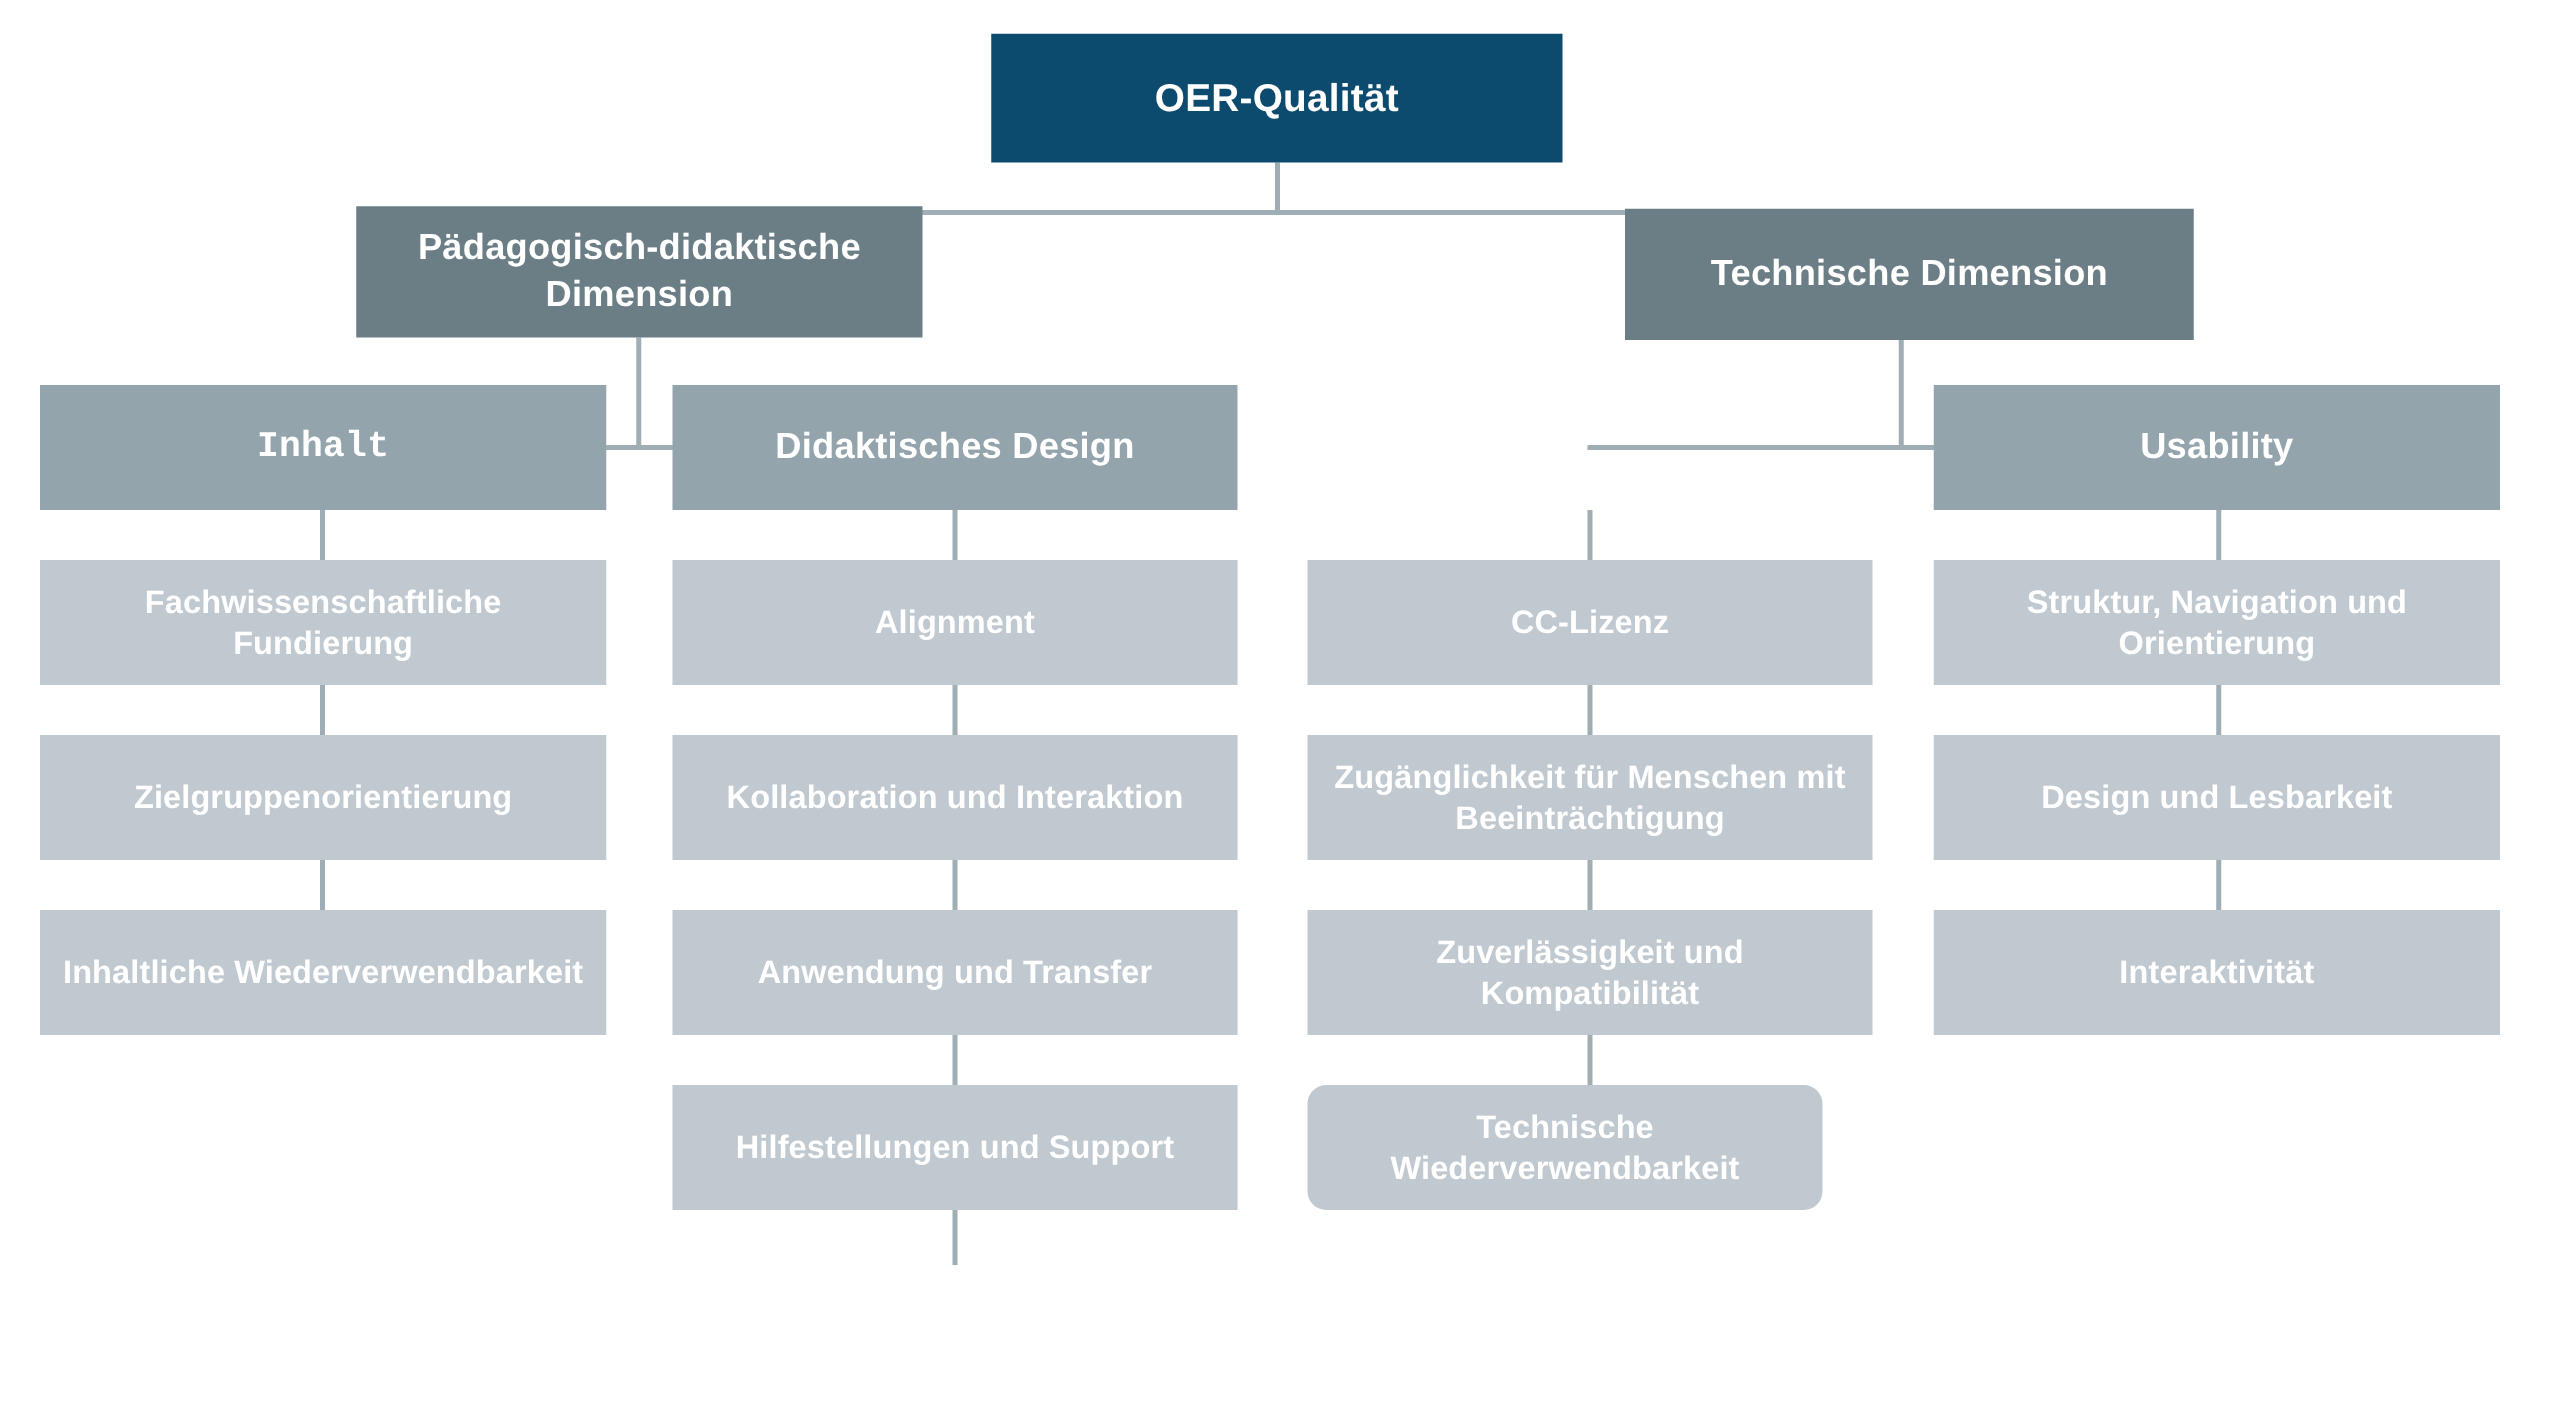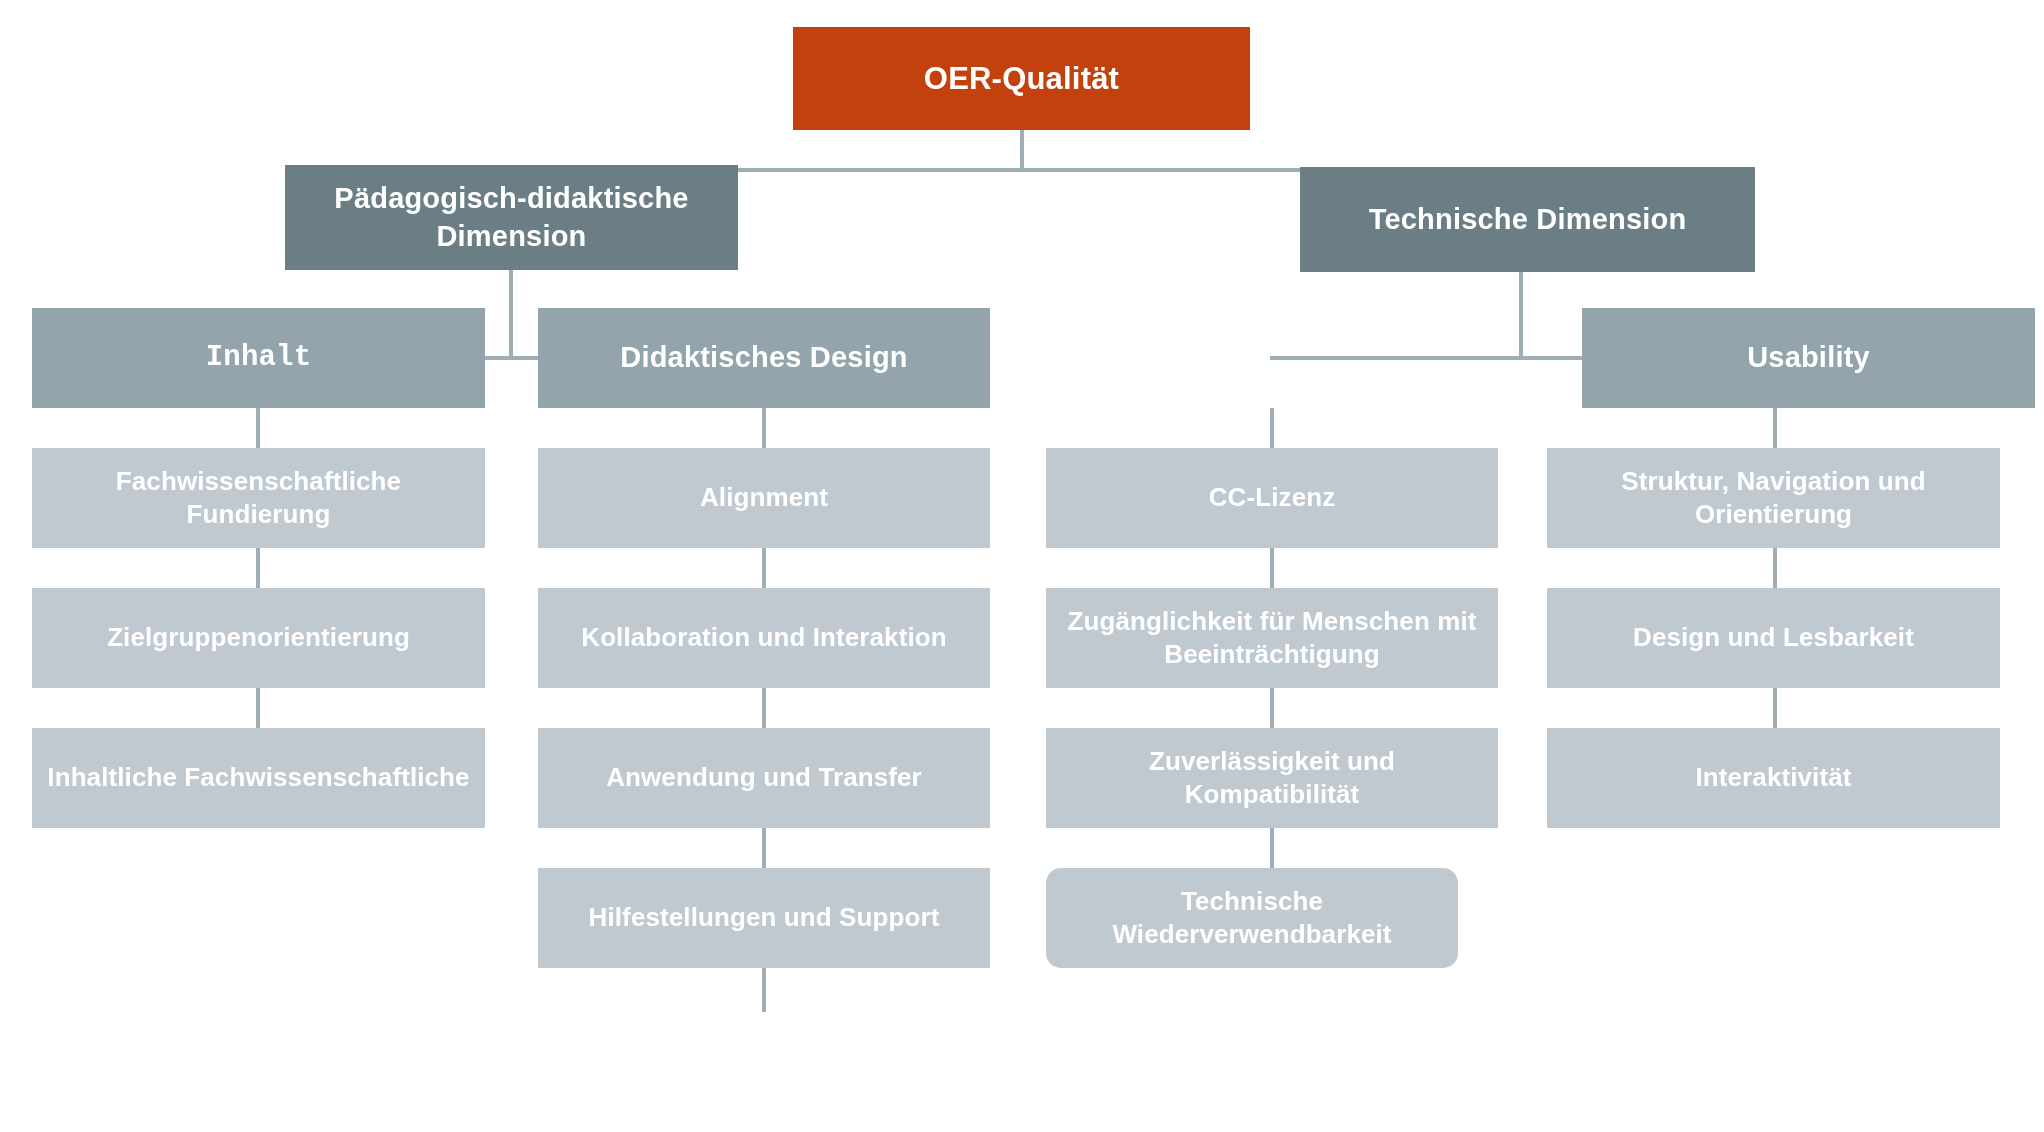"OER-Qualität" .lvl-root { background: #c2410c -> #0c4a6e }
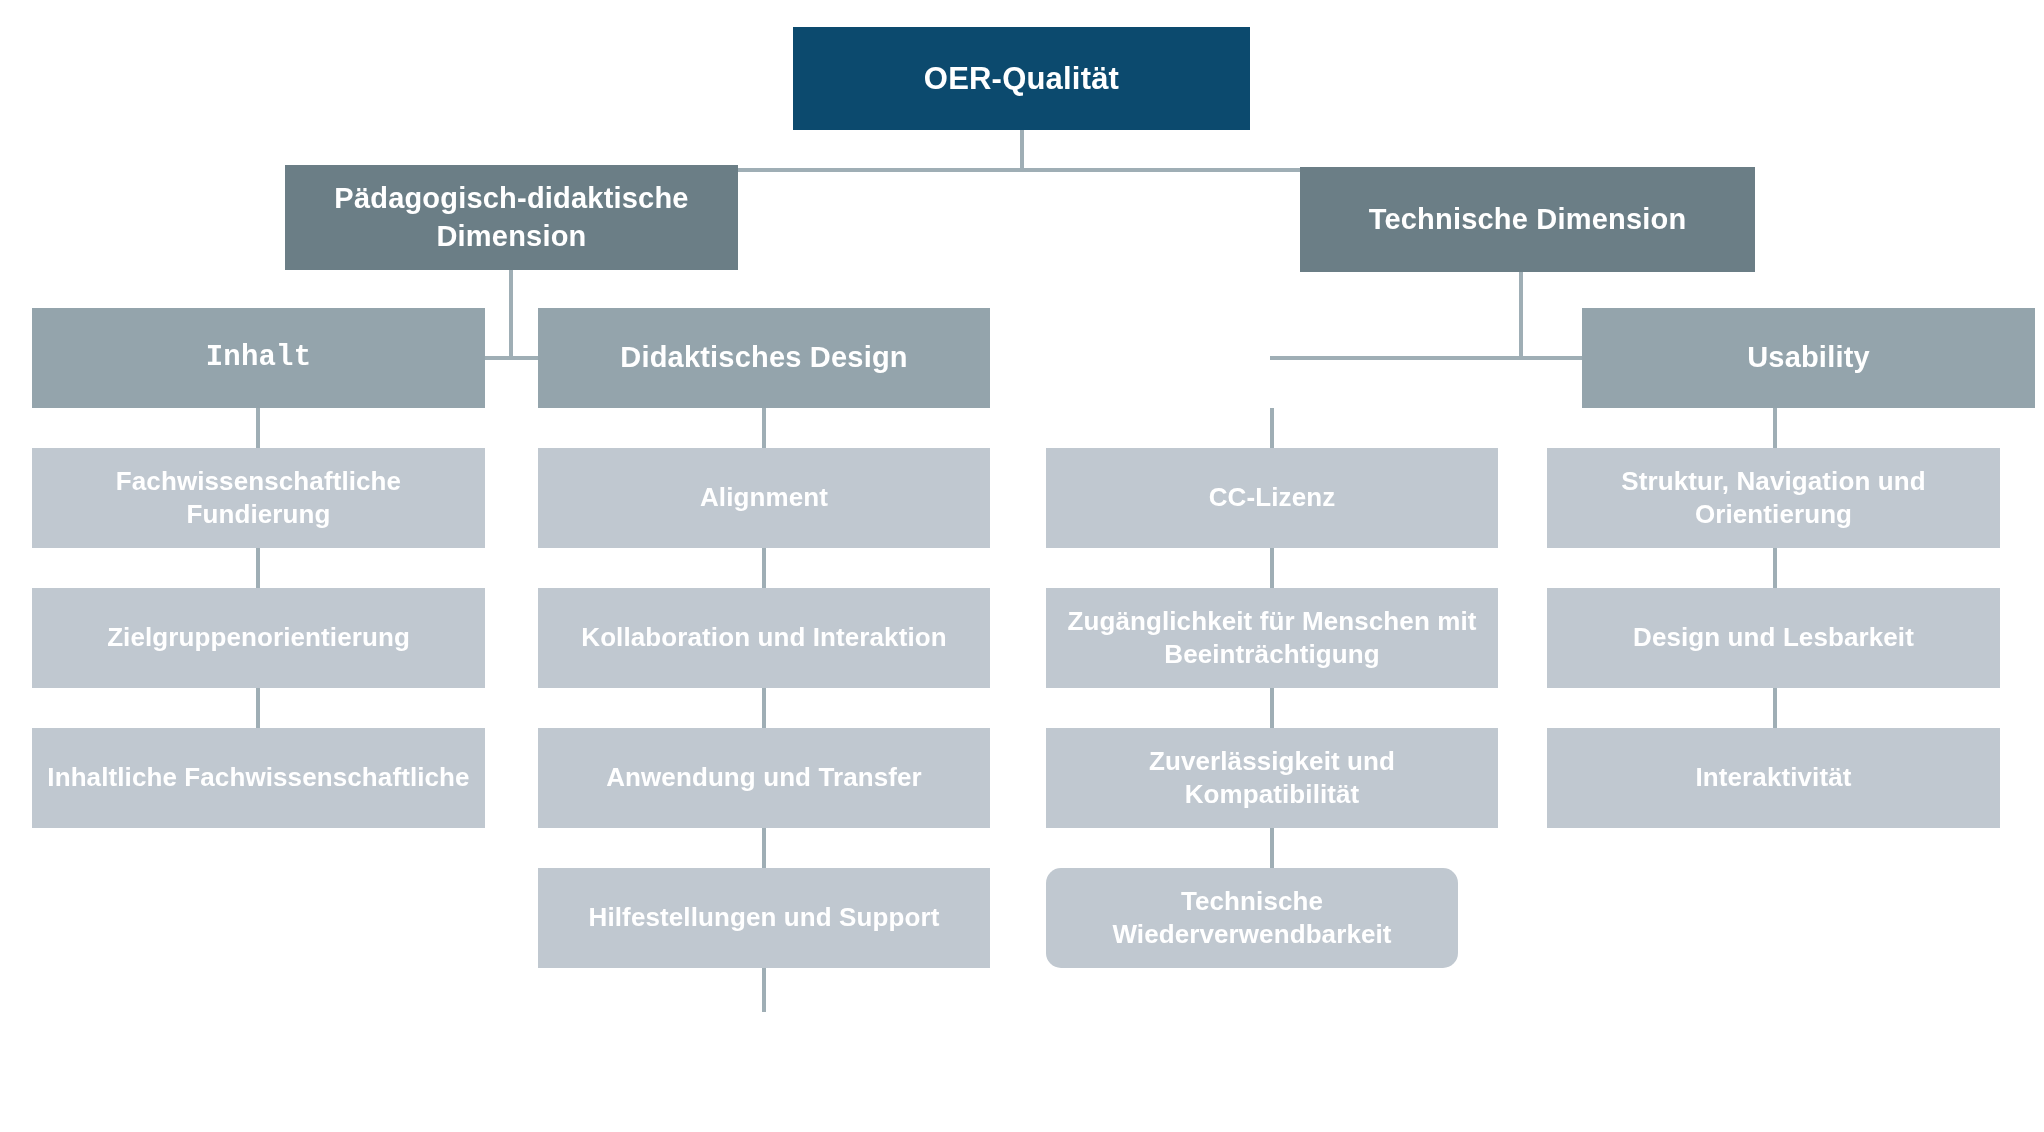"Usability" div.node { margin-left: 35px -> none }
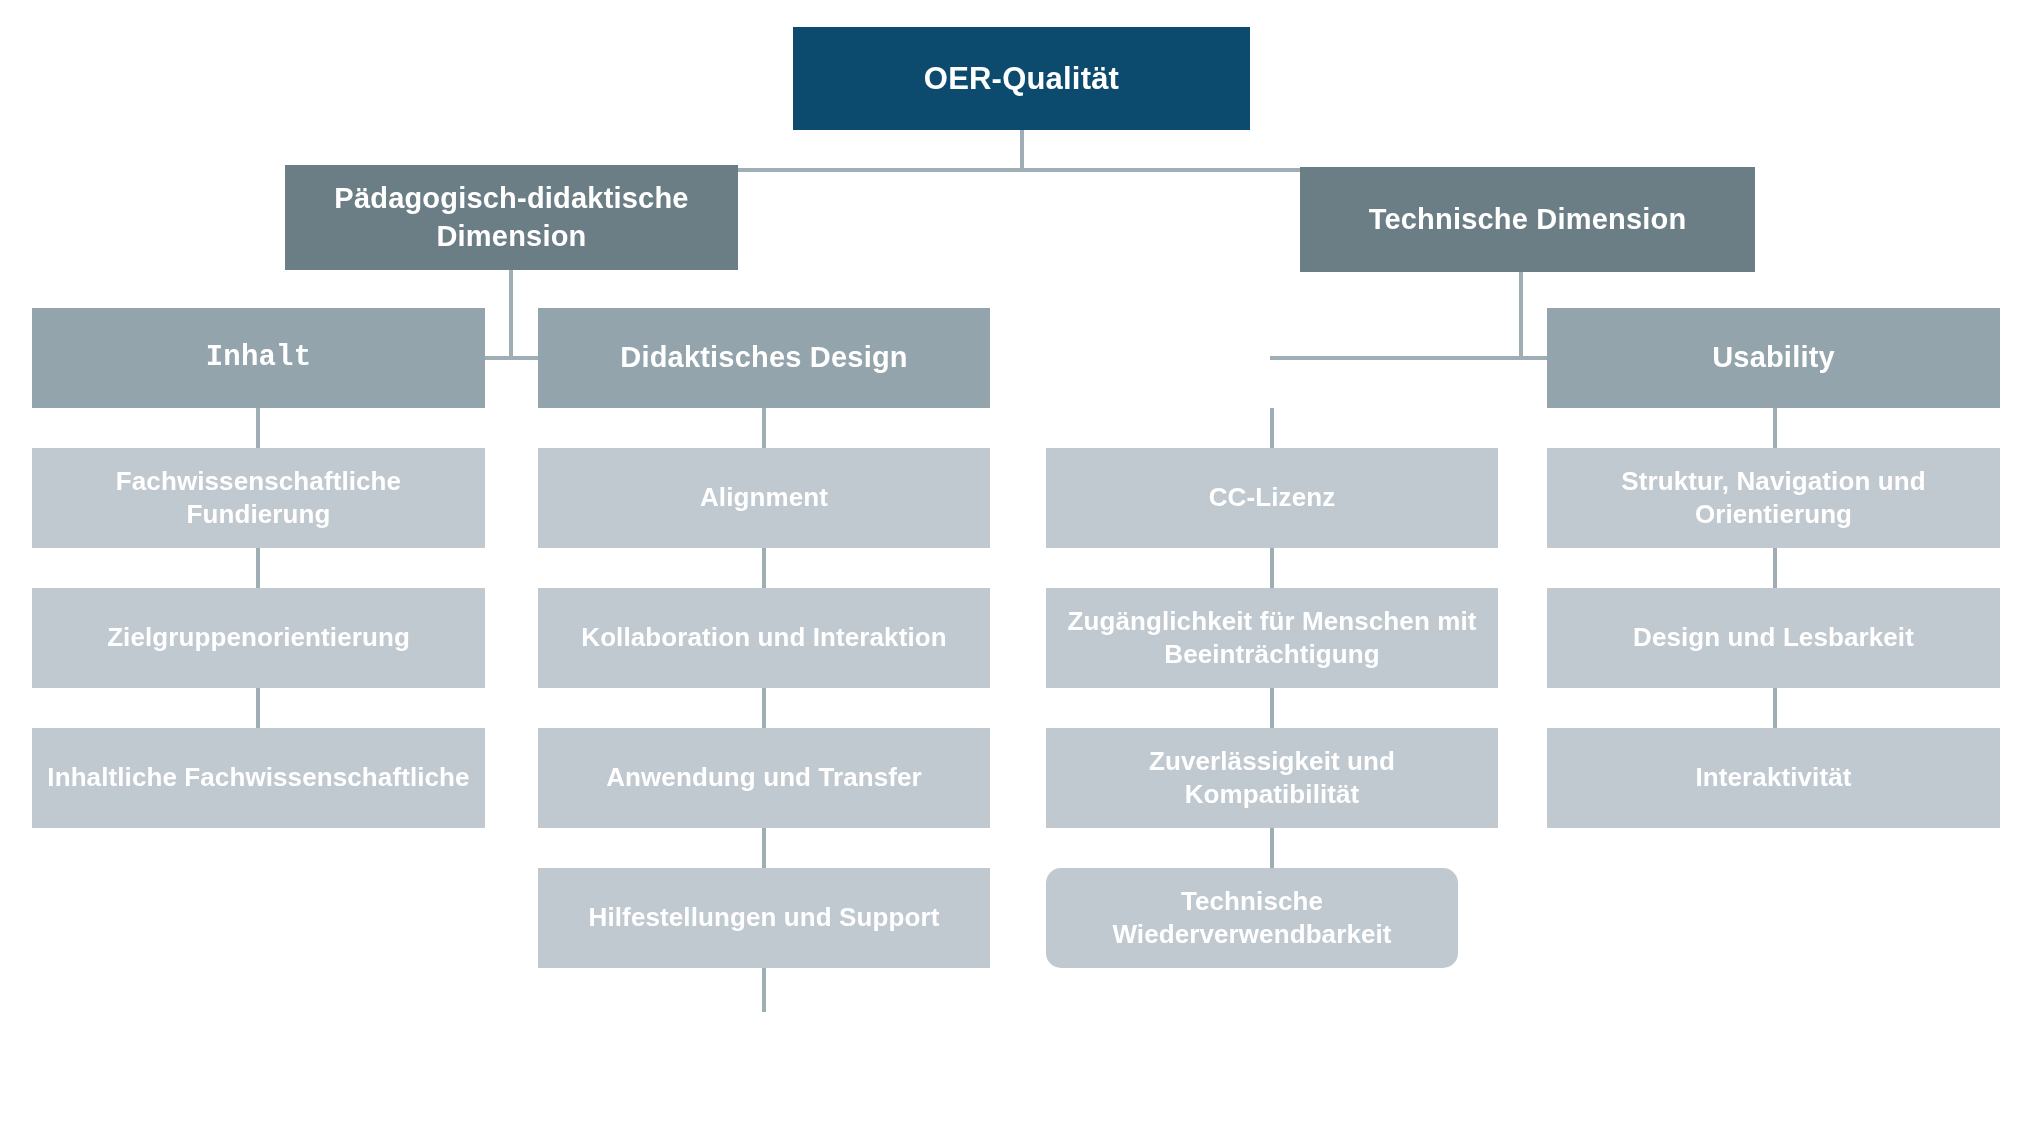"Inhaltliche Fachwissenschaftliche" span { text: Fachwissenschaftliche -> Wiederverwendbarkeit }
